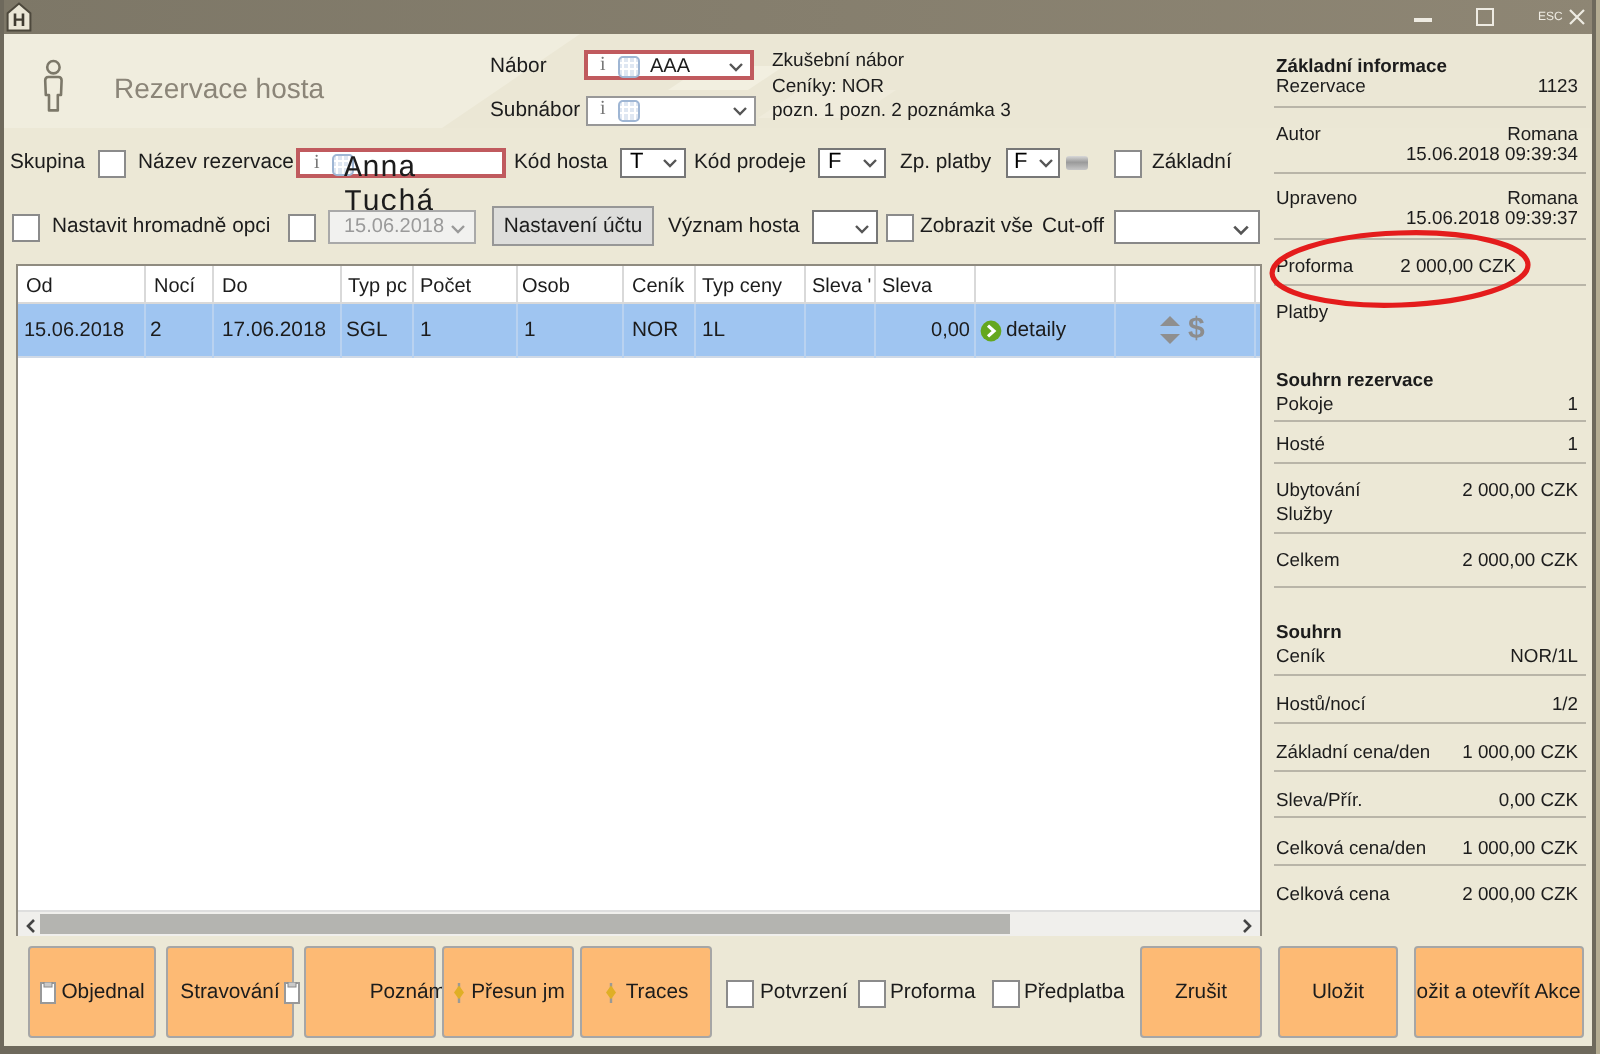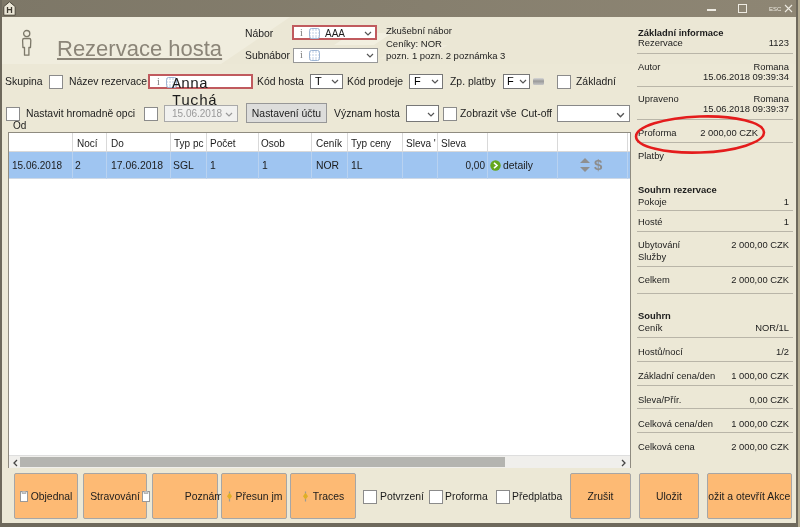"Rezervace hosta" div.abs { font-size: 22px -> 14px; text-decoration: underline -> none }
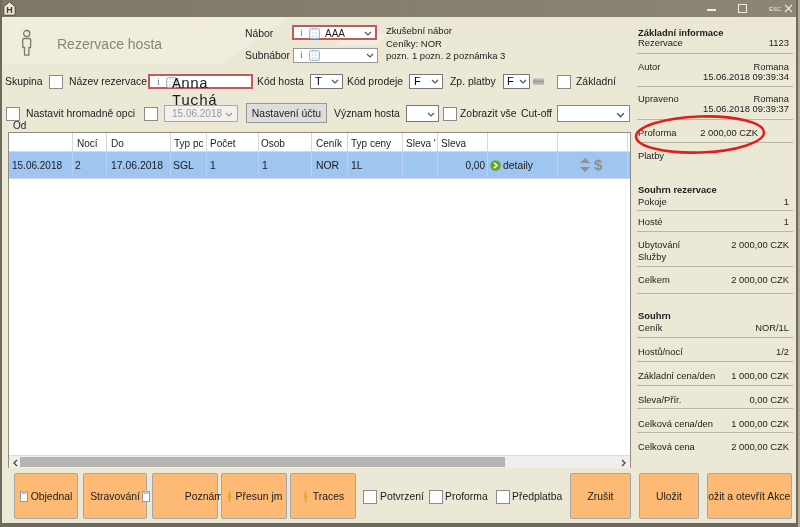"Od" div.lbl { top: 120px -> 138px }
